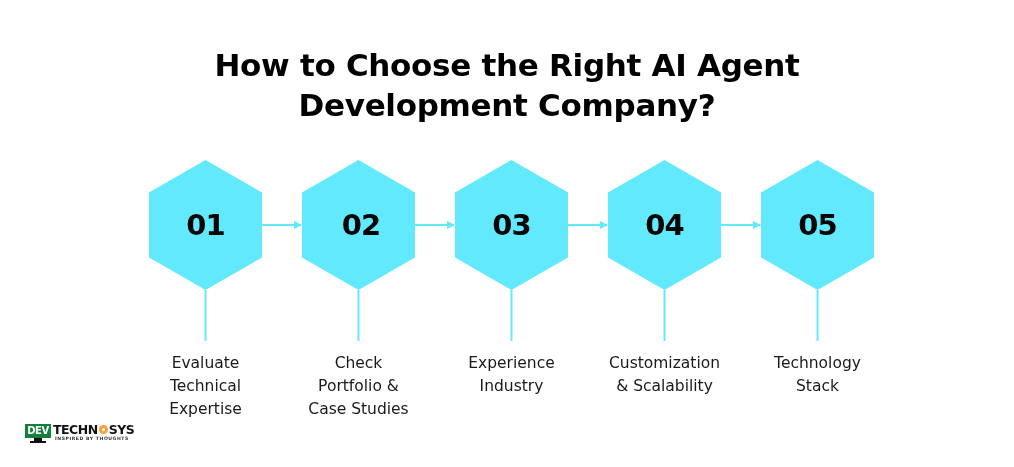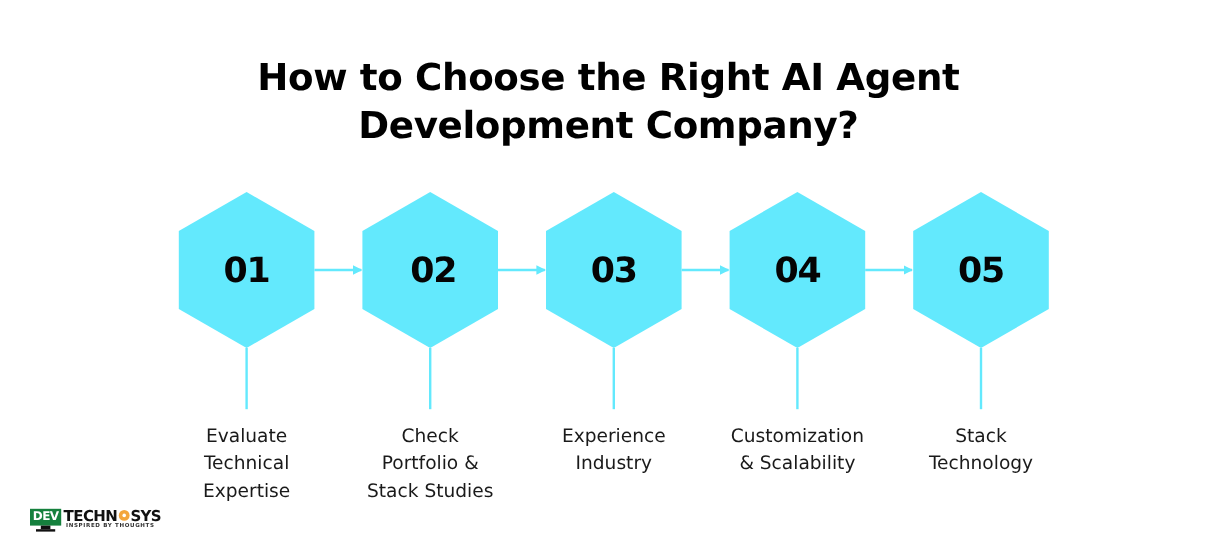"Stack" span { order: before "Technology" -> after "Technology" }
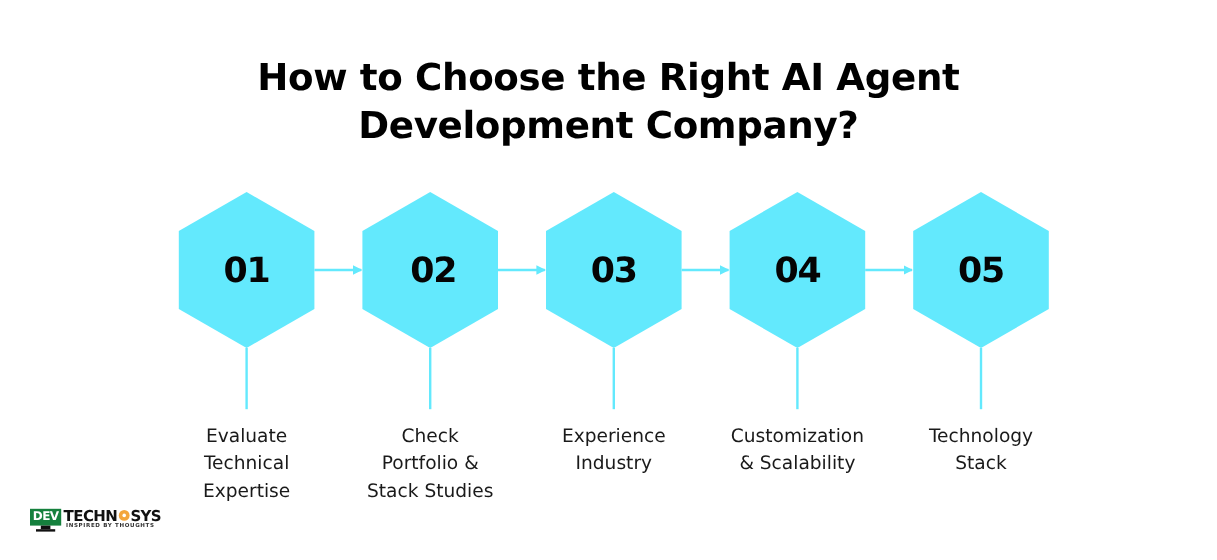"Stack Studies" span { text: Stack -> Case }
